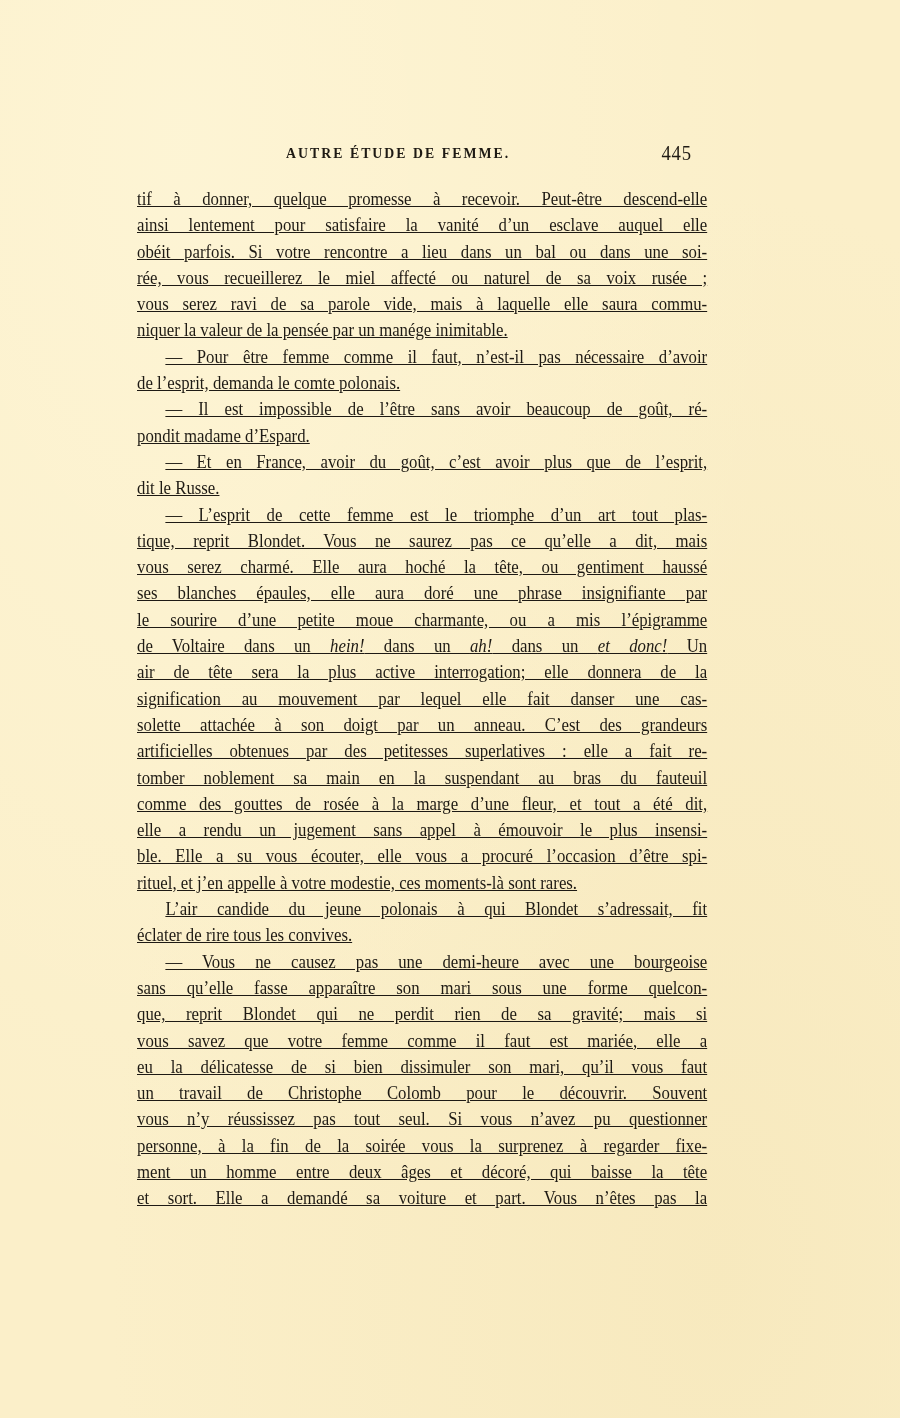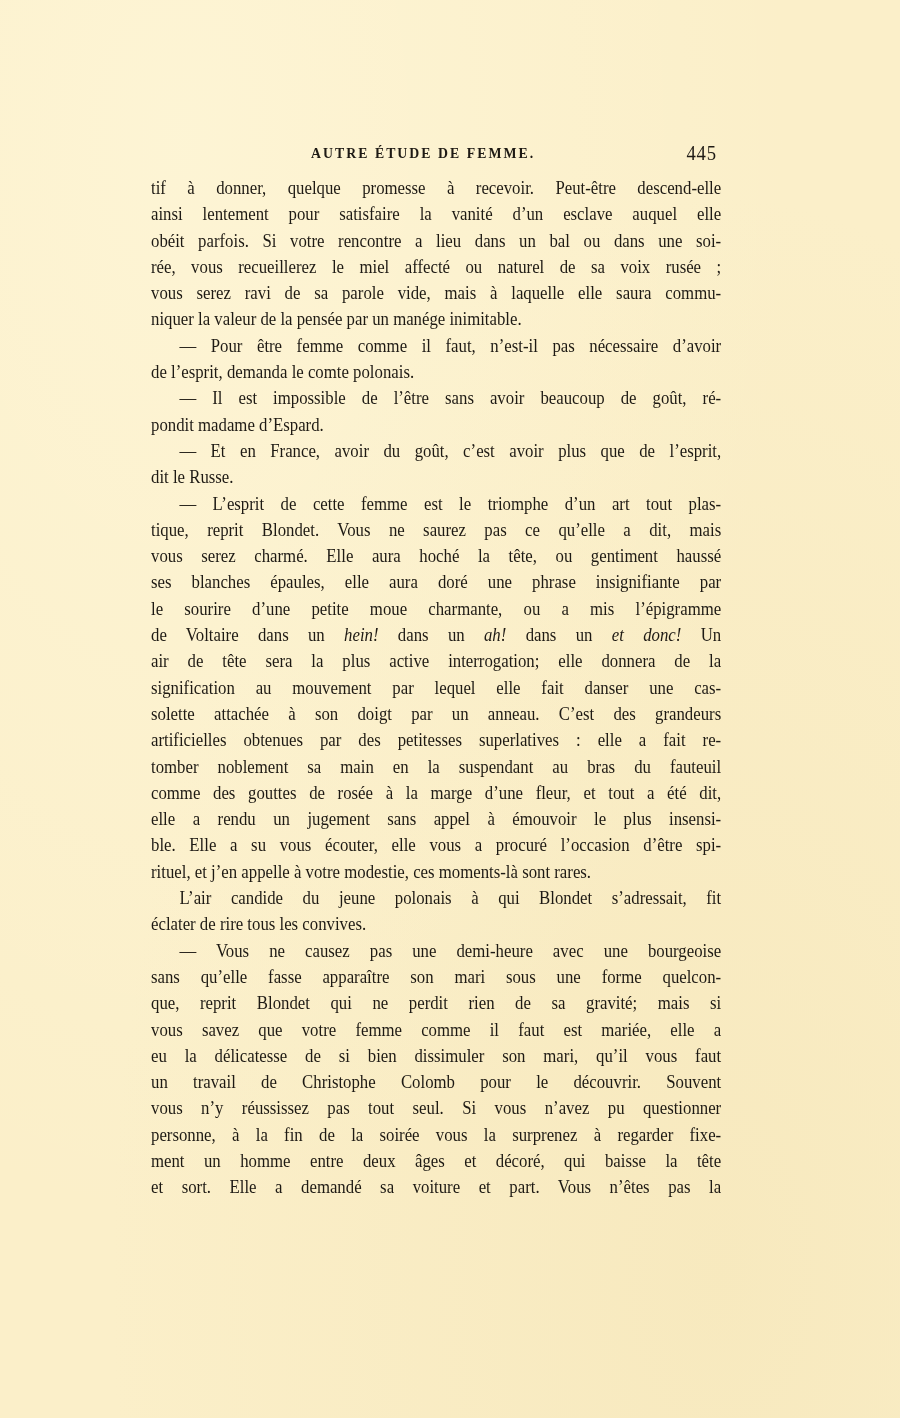"AUTRE ÉTUDE DE FEMME." .page { left: 147px -> 122px; text-decoration: none -> underline }
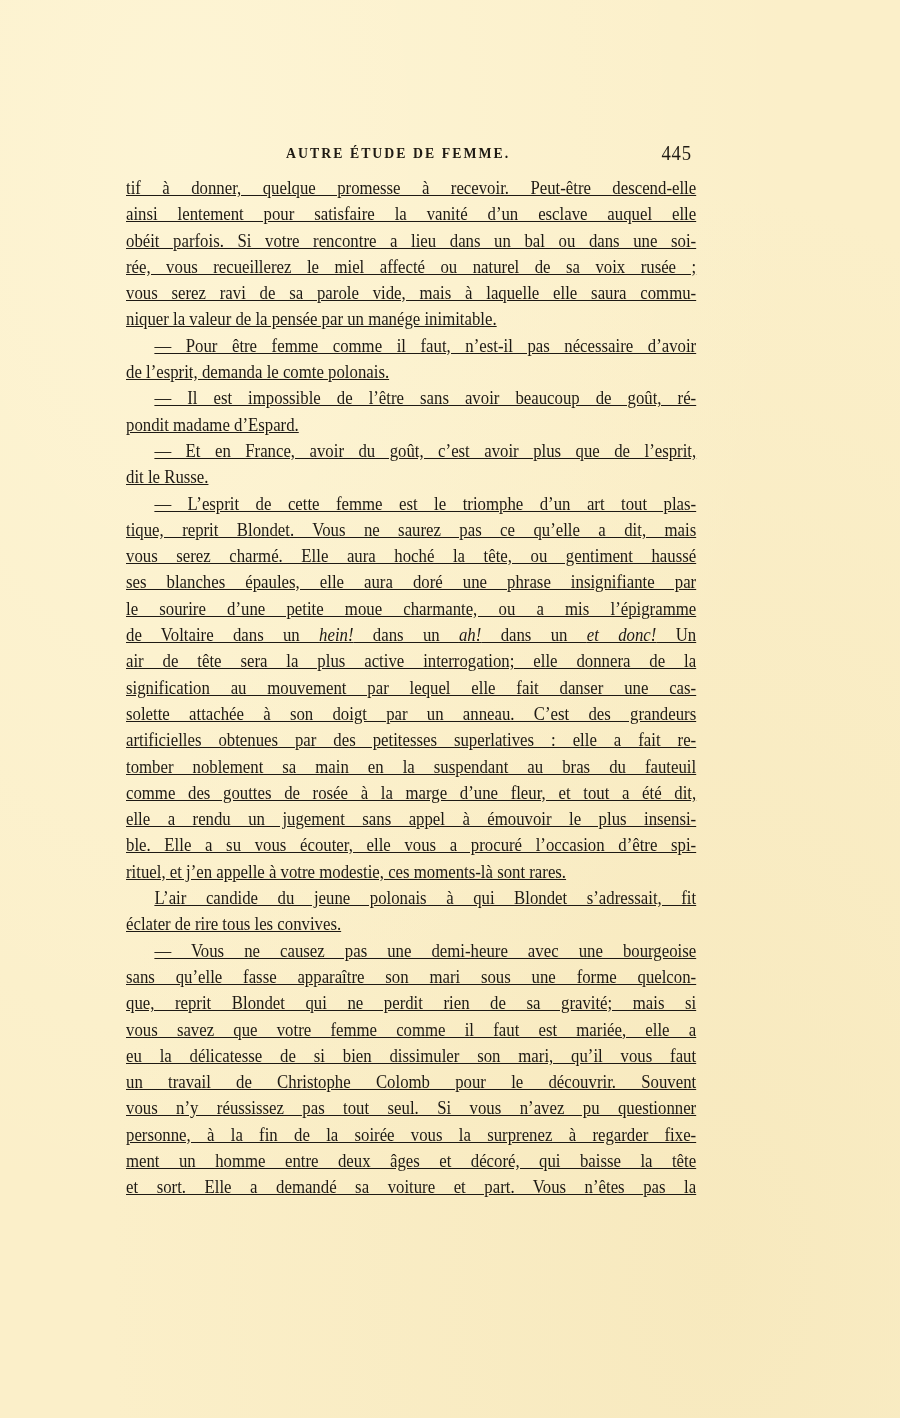"tif à donner, quelque promesse" .text { margin: 4px -> 15px }
